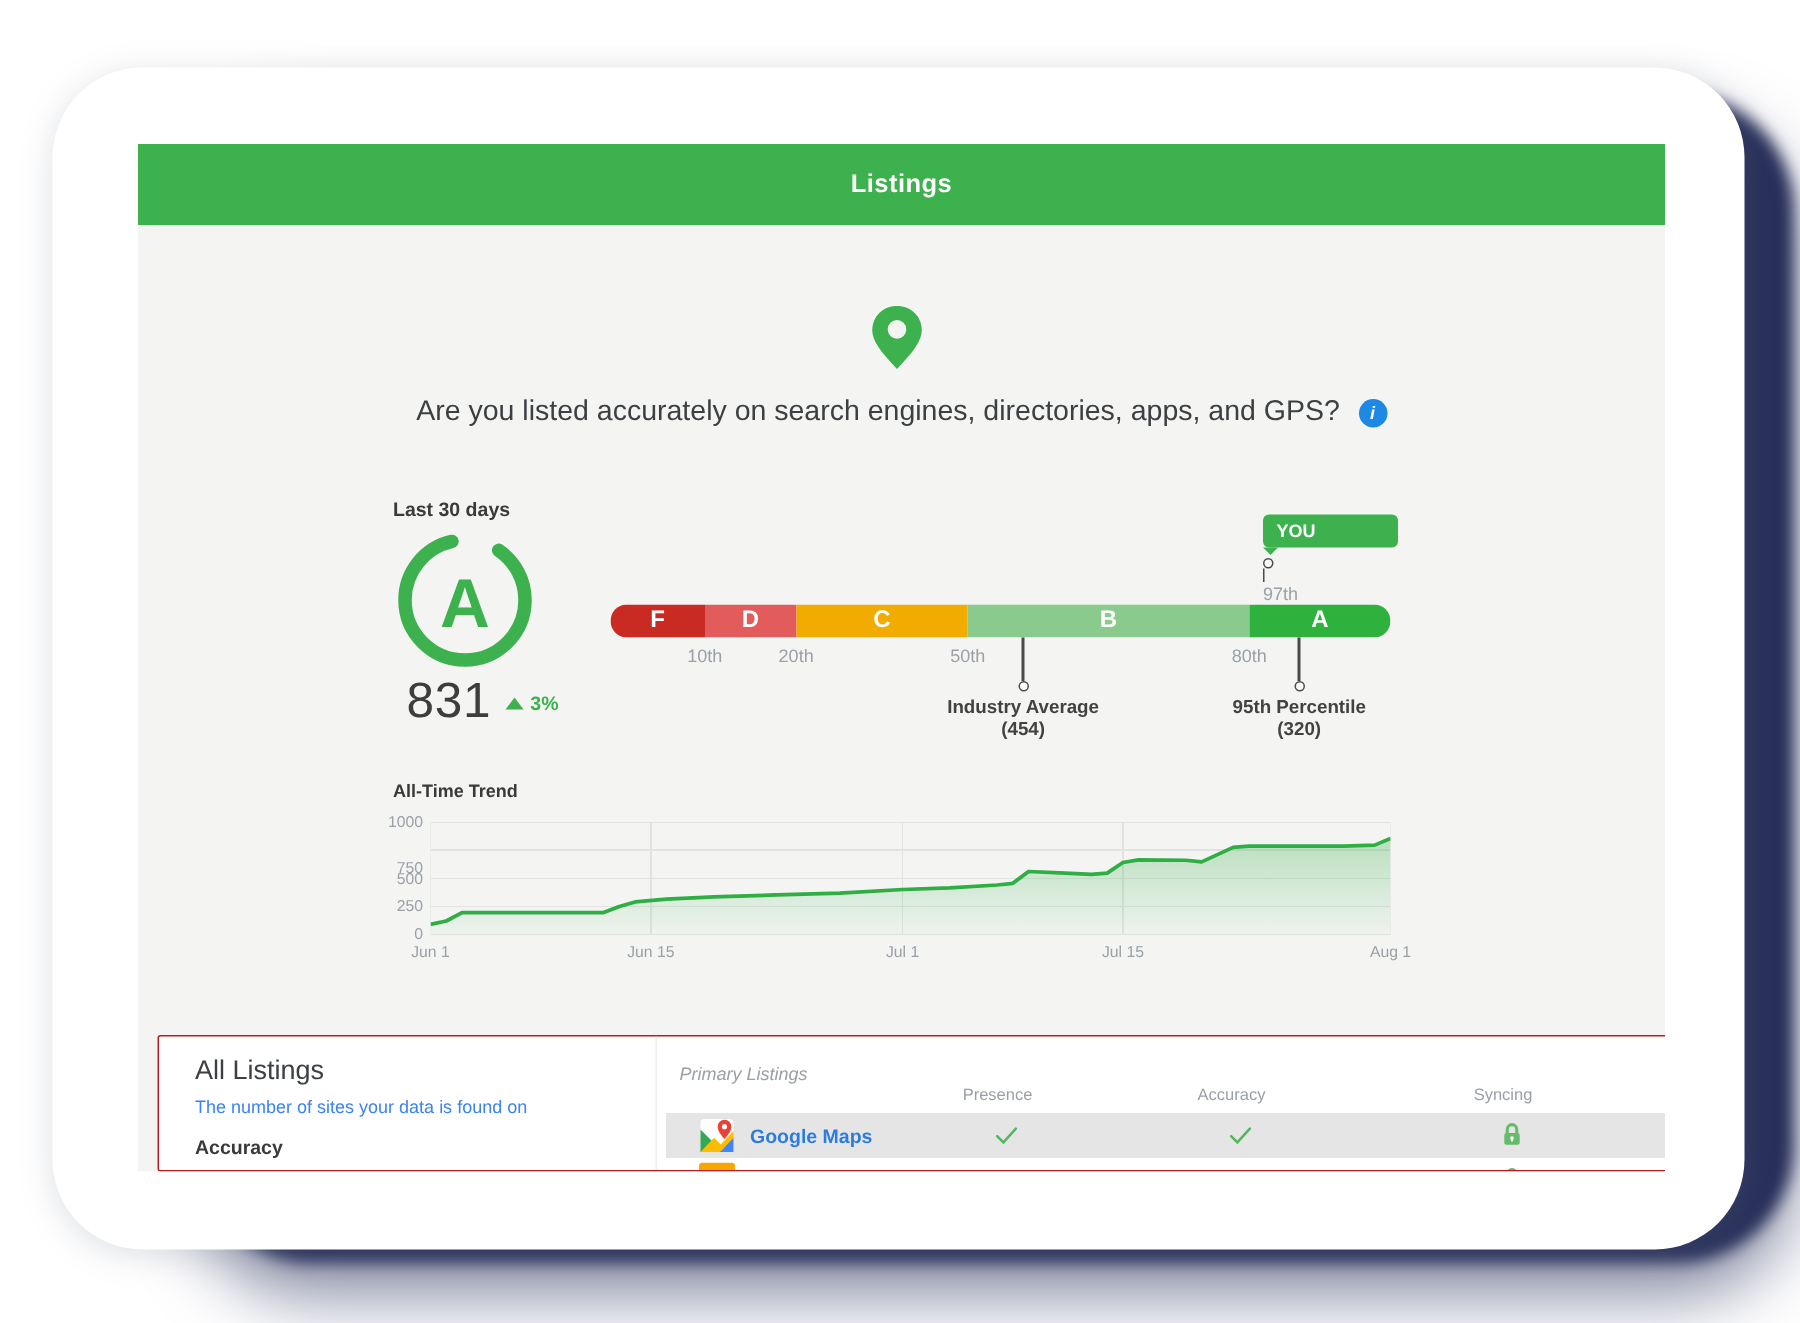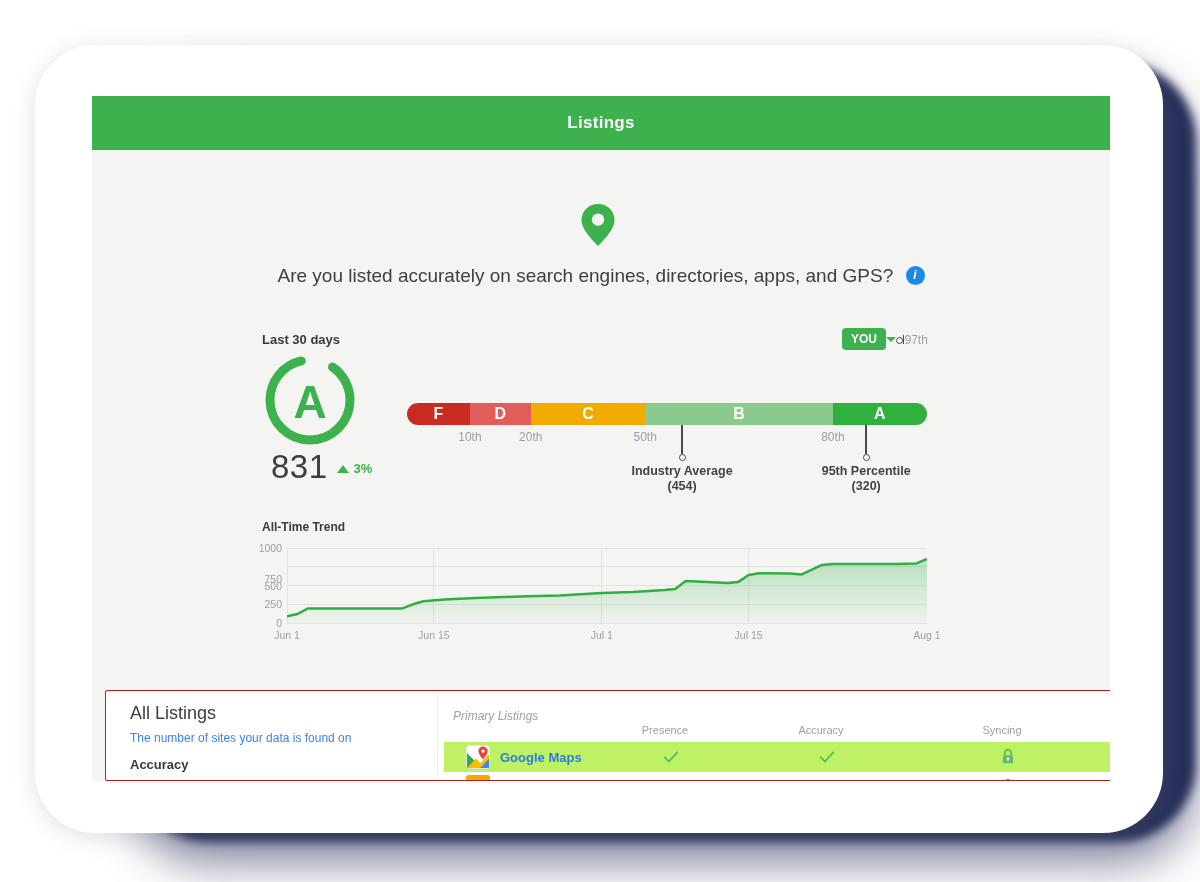"YOU" .you-marker { align-items: center -> none; flex-direction: none -> column; top: 232px -> 247px }
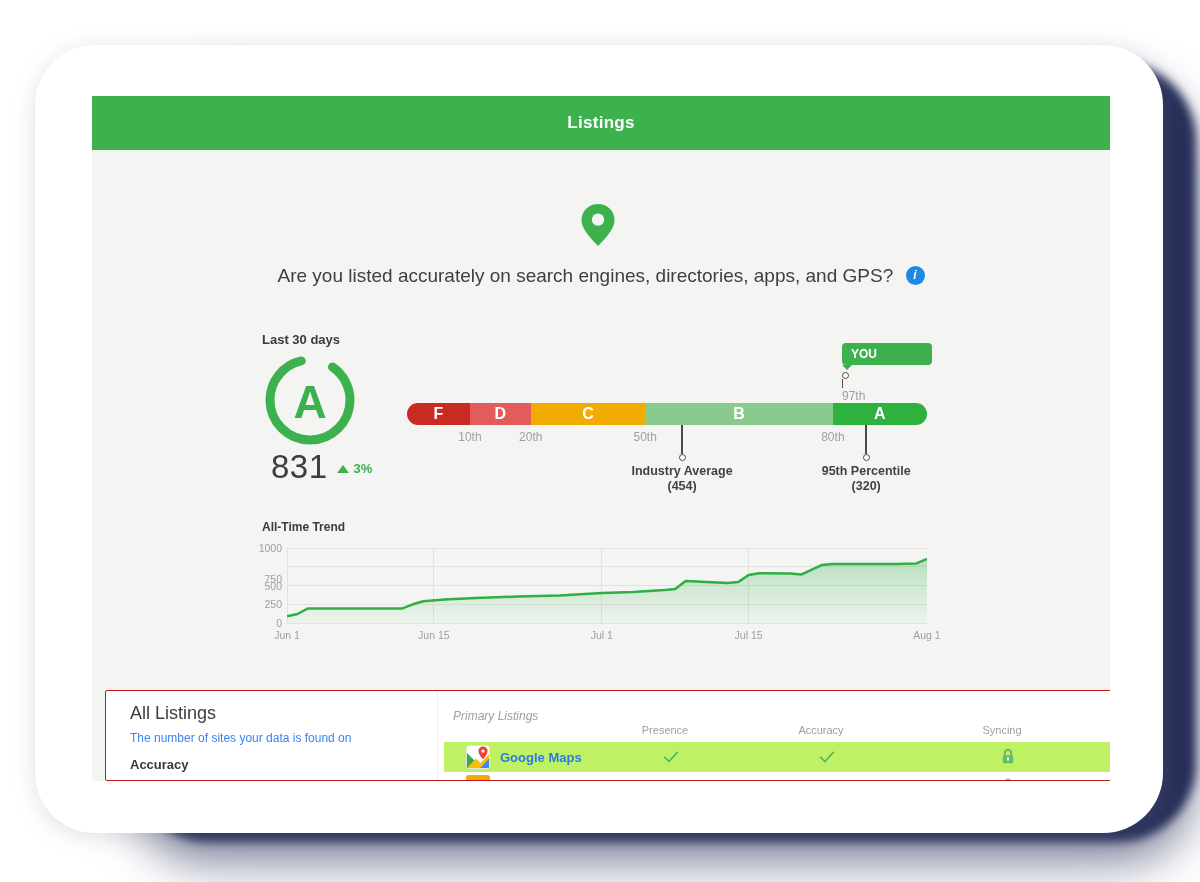"Google Maps" div.pl-row { background: #bef264 -> #e5e5e5 }
